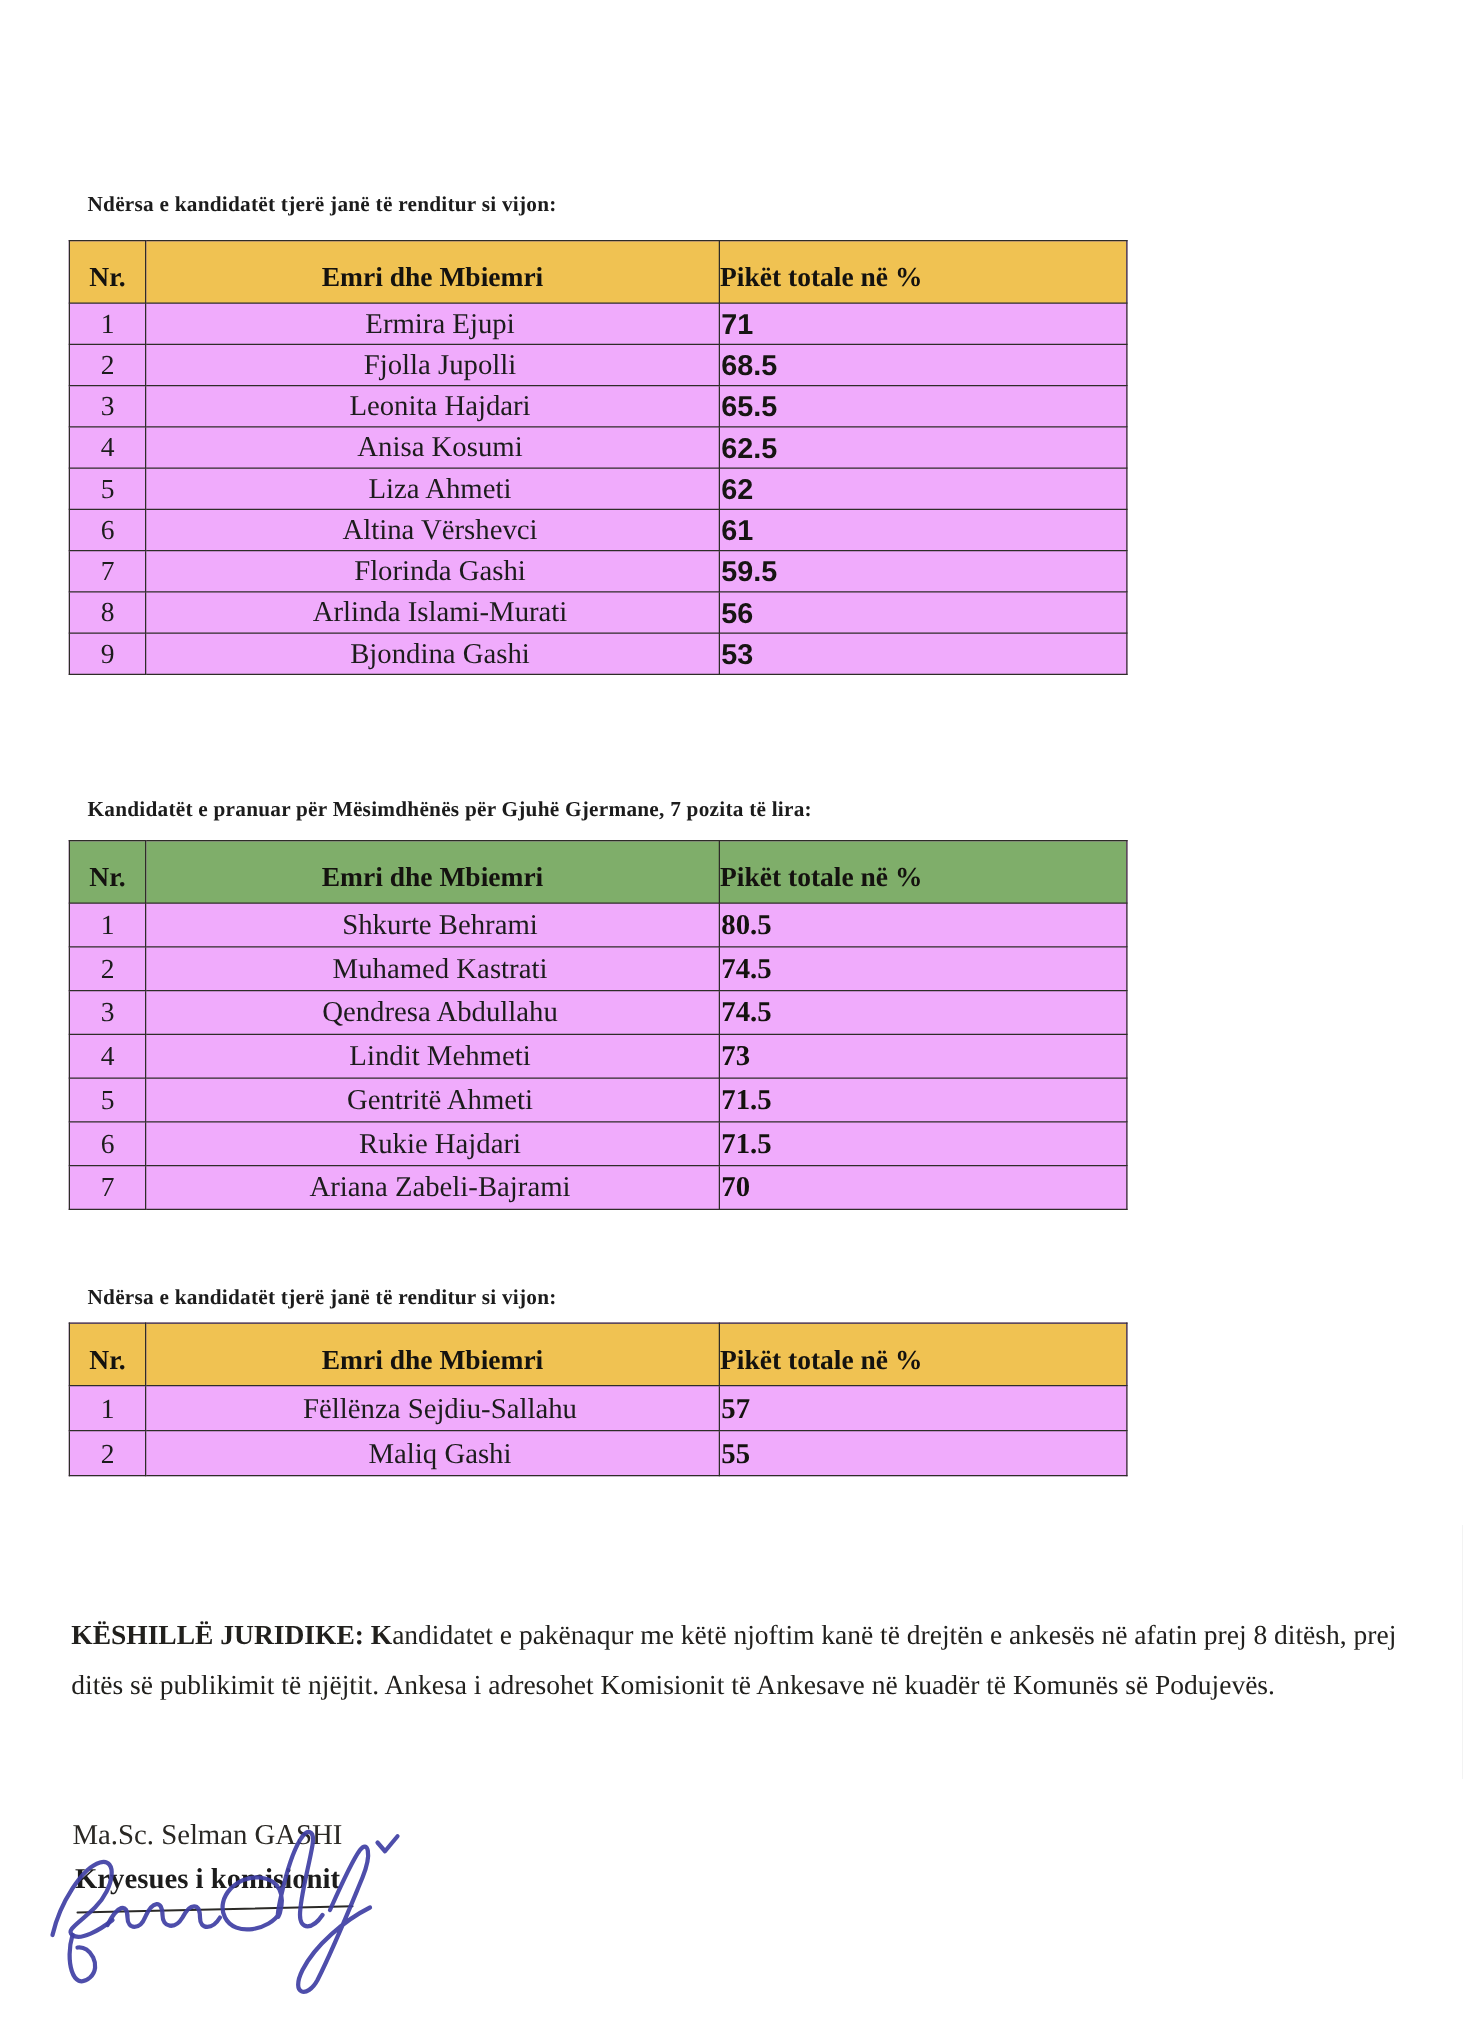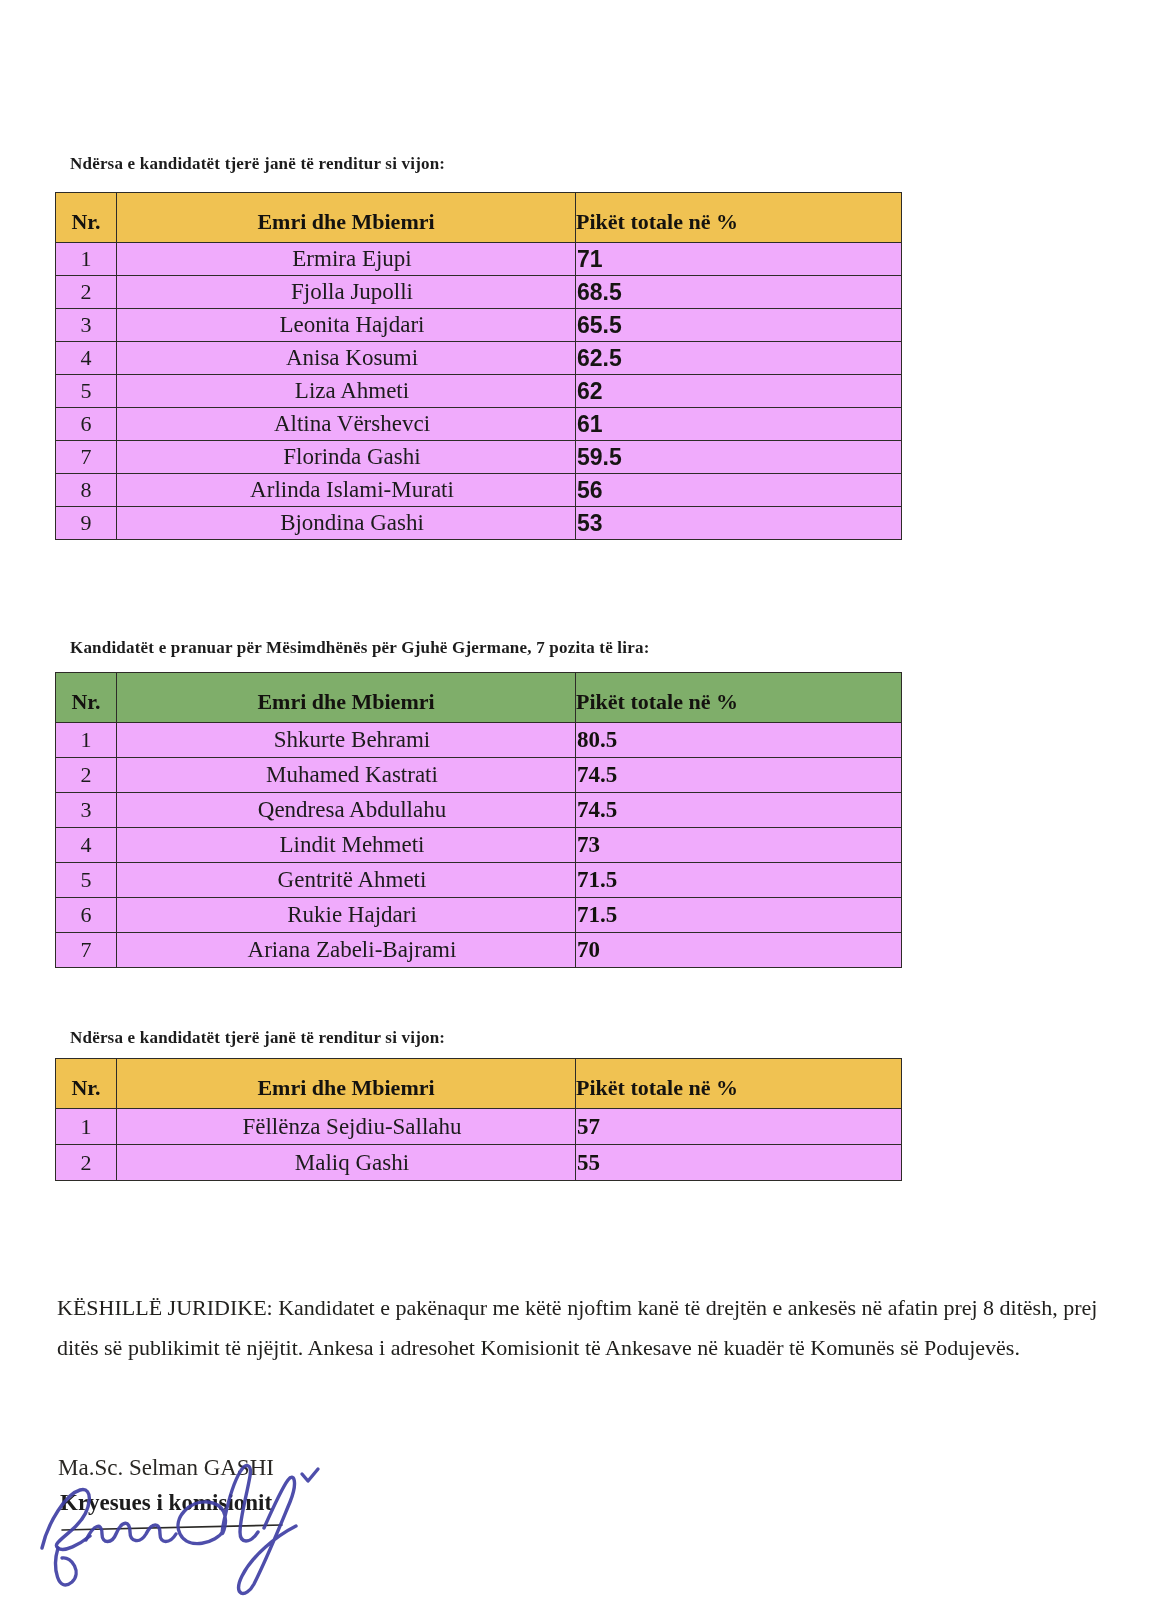"KËSHILLË JURIDIKE: K" .bold { font-weight: 400 -> 700 }
